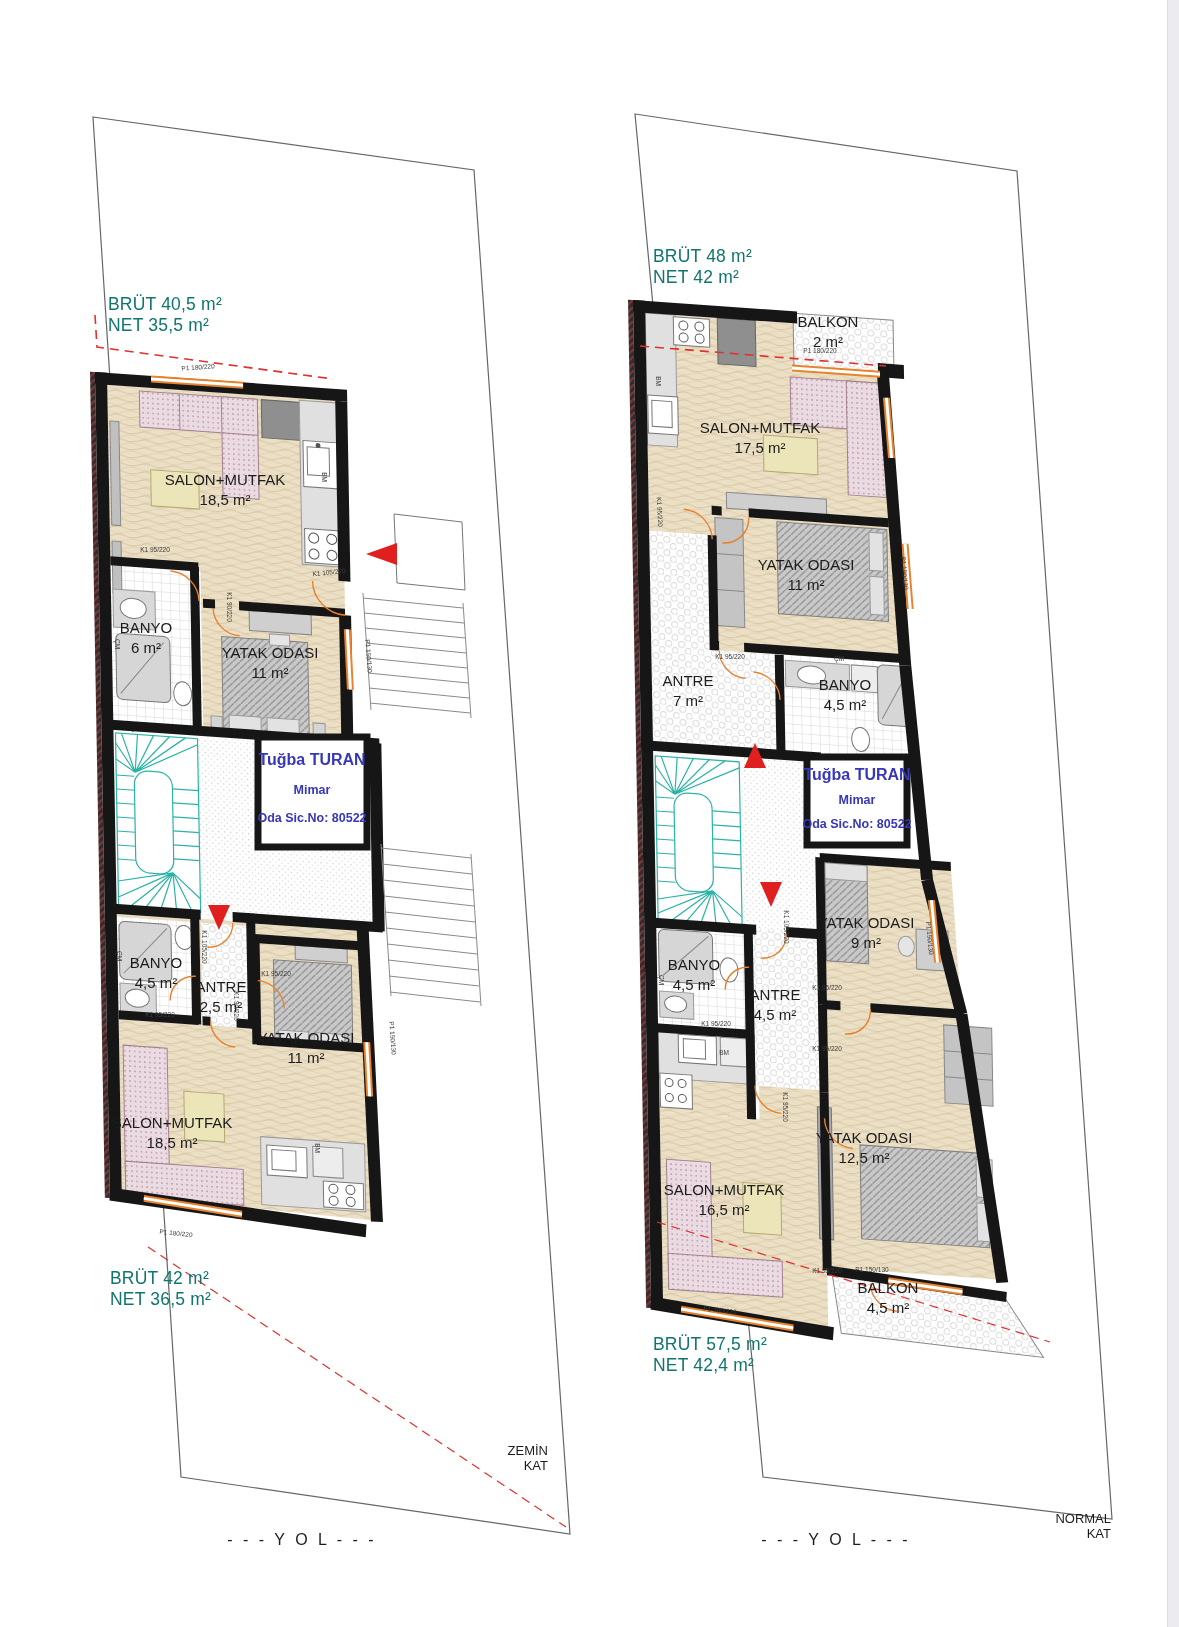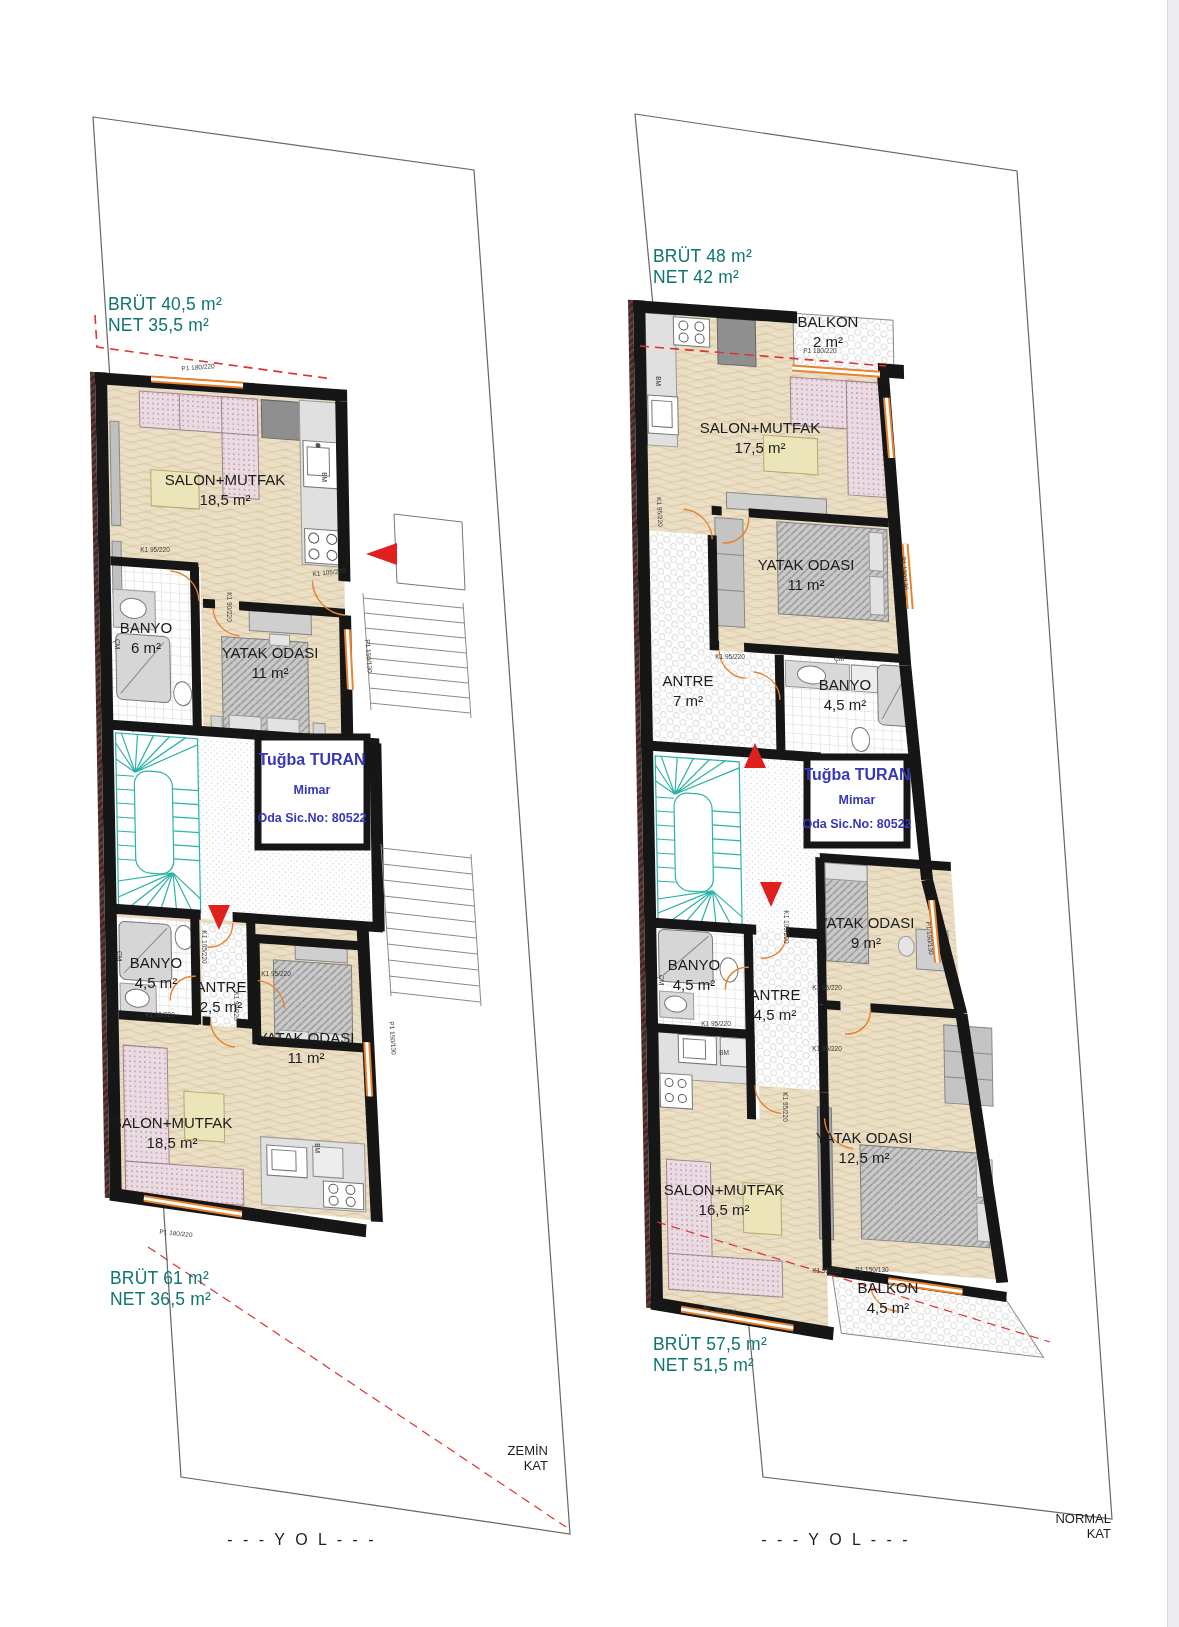"BRÜT 61 m²" div.area { text: 61 -> 42 }
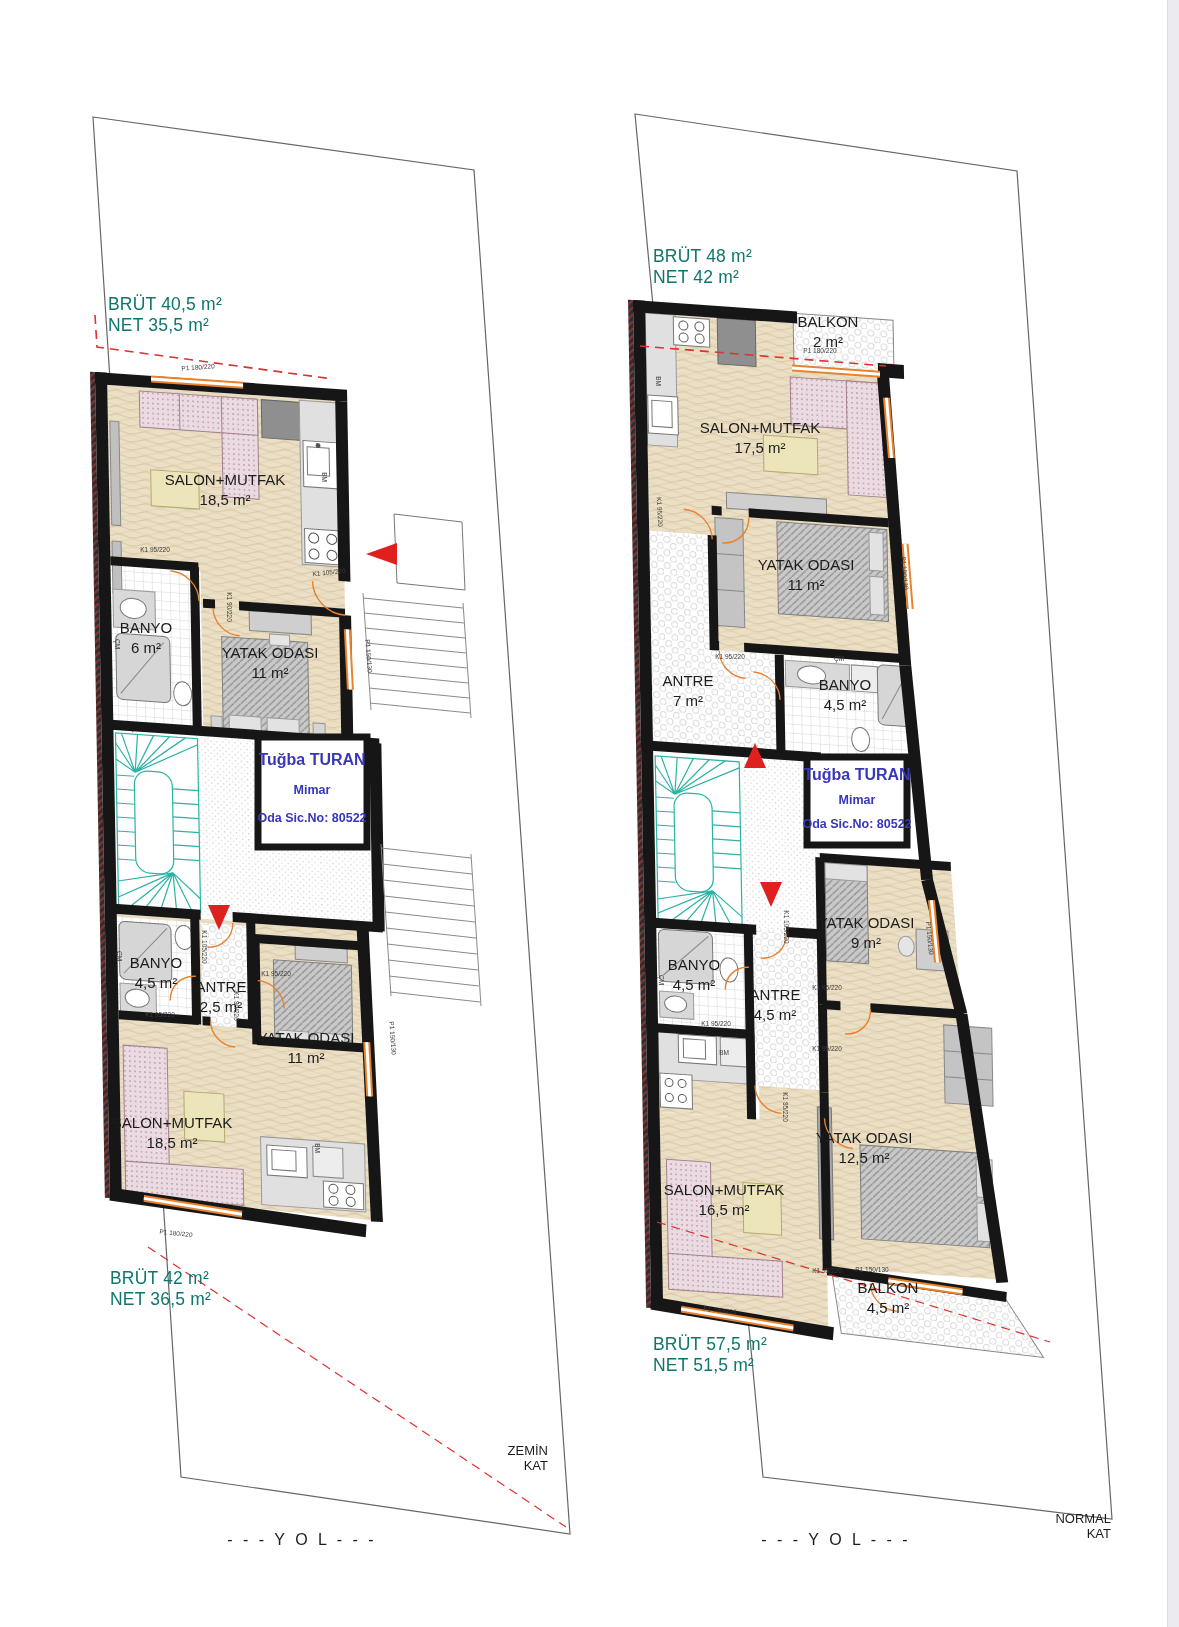"BRÜT 57,5 m²" div.area { text: 51,5 -> 42,4 }
